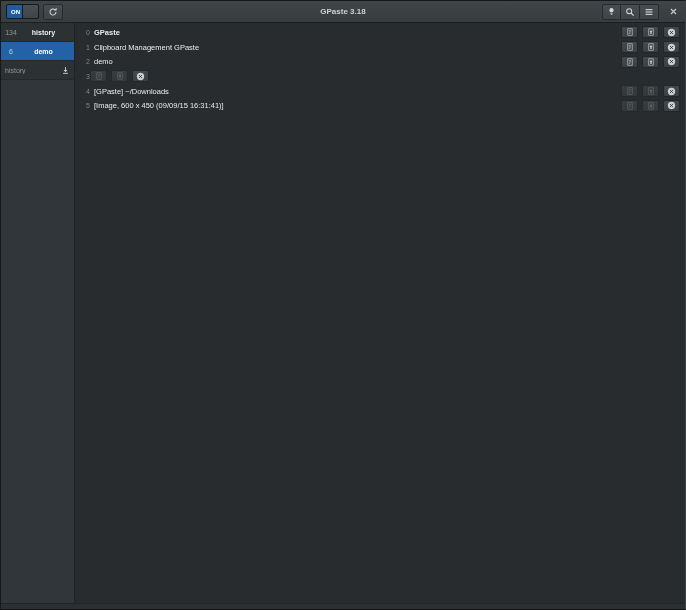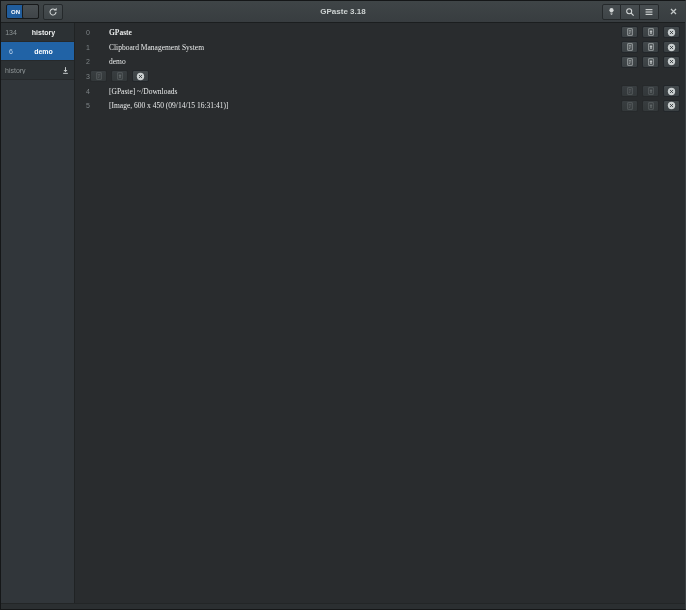"GPaste" .txt { font-family: Liberation Serif, serif -> none; margin-left: 19px -> 4px }
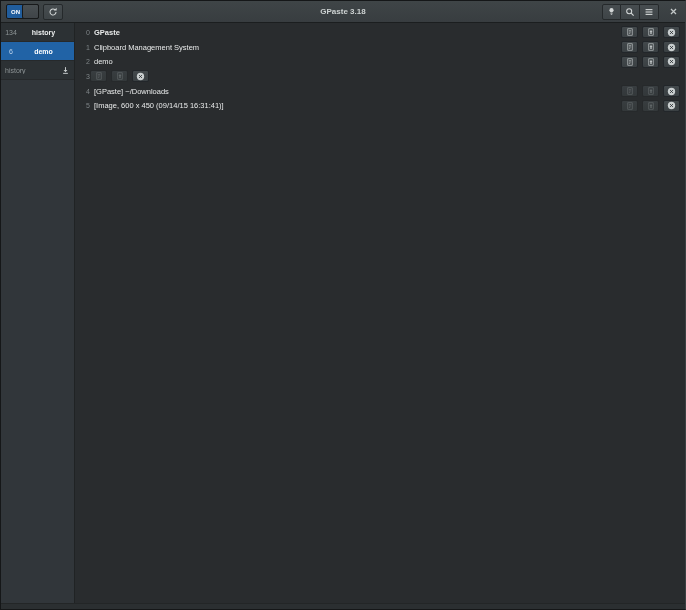"Clipboard Management System" span.txt { text: System -> GPaste }
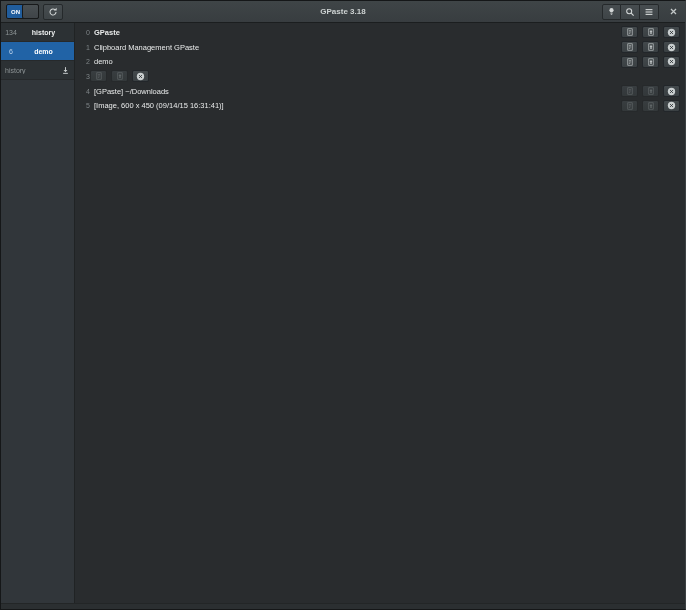"[Image, 600 x 450 (09/14/15" span.txt { text: 09/14/15 -> 09/09/15 }
